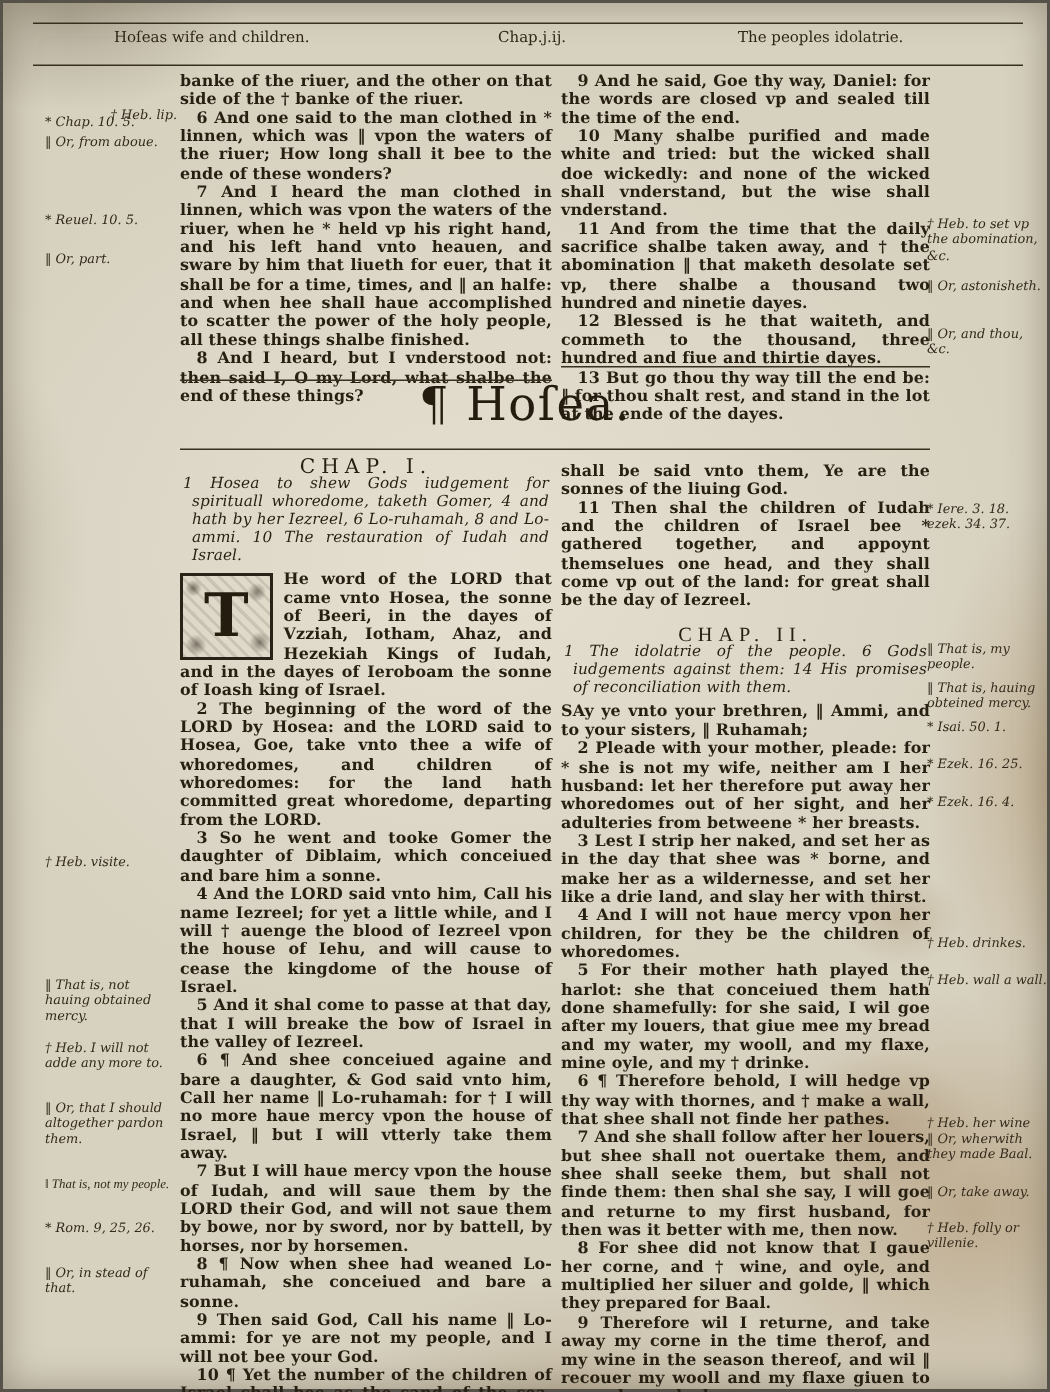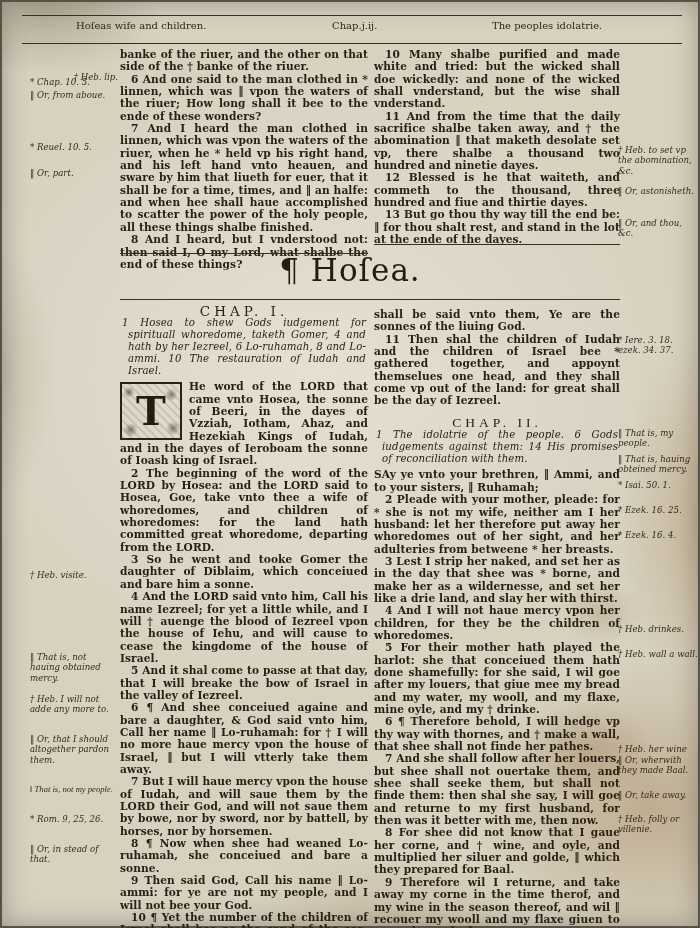"9 And he said, Goe" p.v { html: none -> <p>9 And he said, Goe thy way, Daniel: for the words are closed vp and sealed till the time of the end.</p> }
